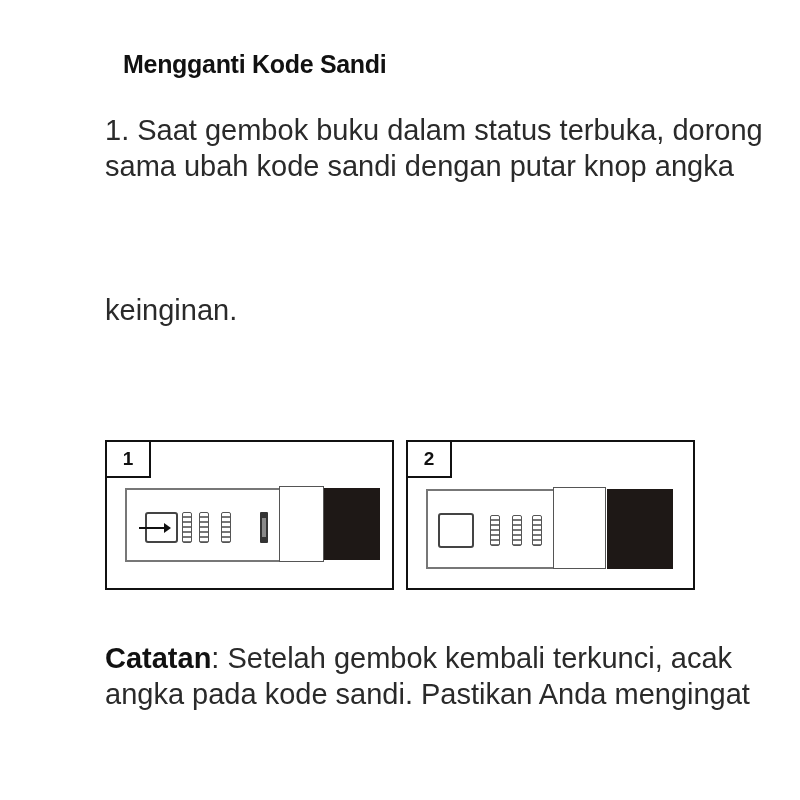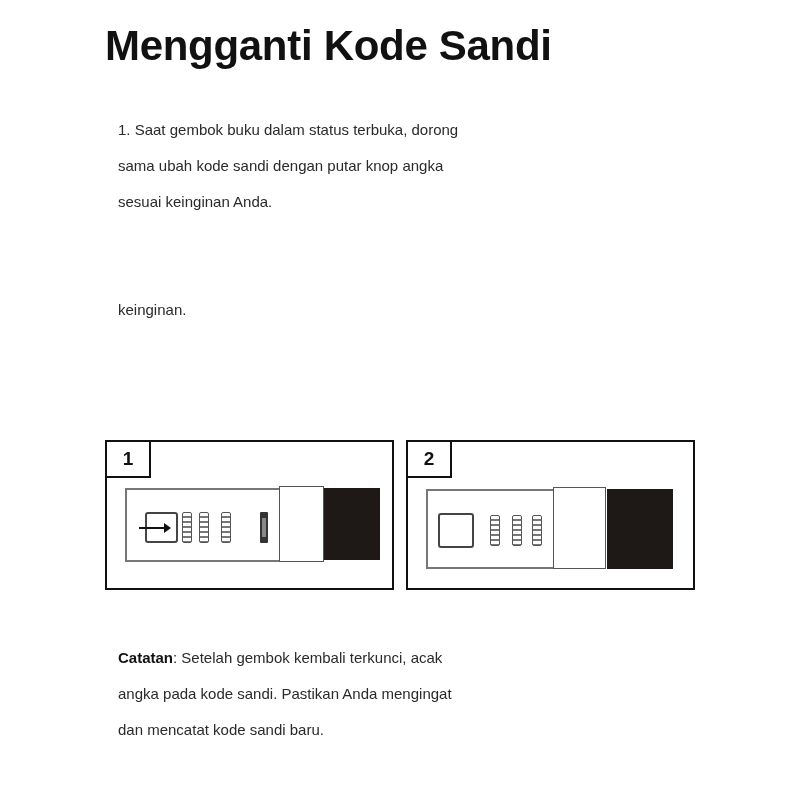"Mengganti Kode Sandi" .title { font-size: 42px -> 25px; margin: 0 -> 18px }
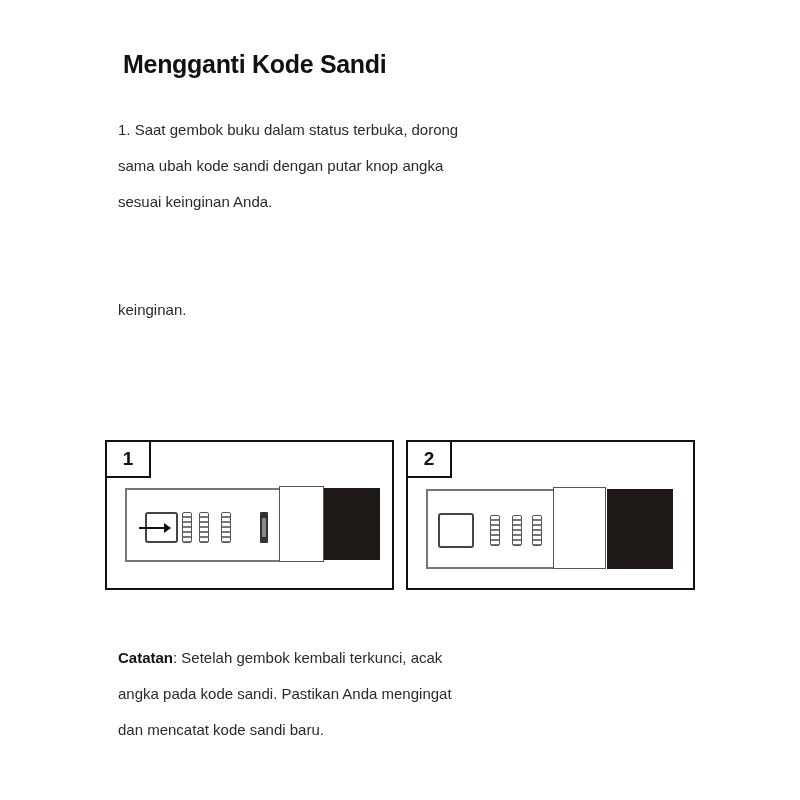"1. Saat gembok buku dalam" .para { font-size: 15px -> 29px; left: 118px -> 105px }
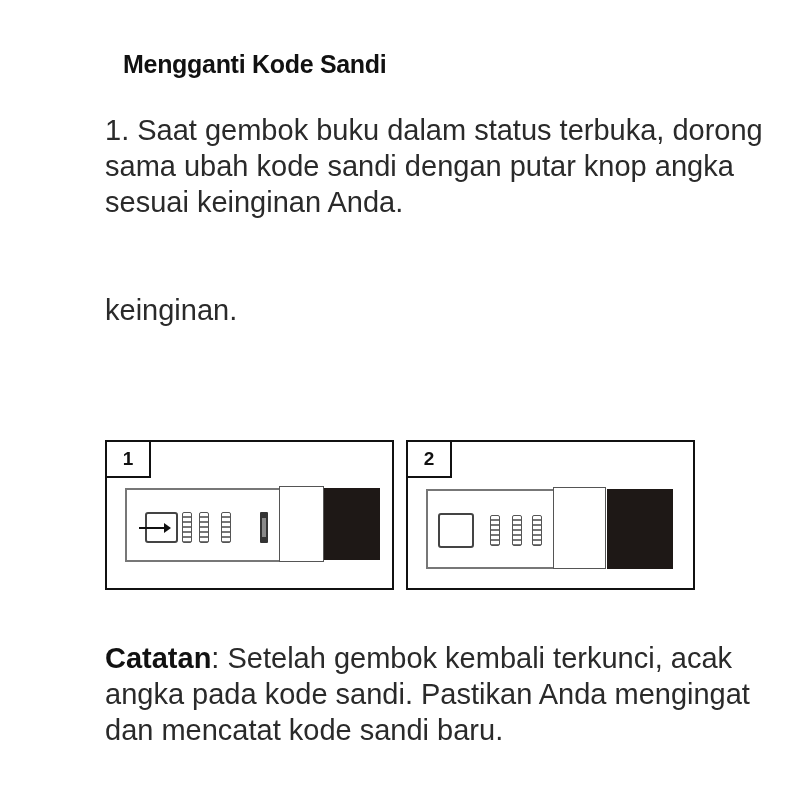"sesuai keinginan Anda." span.line { html: <span>sesuai keinginan Anda.</span> -> none }
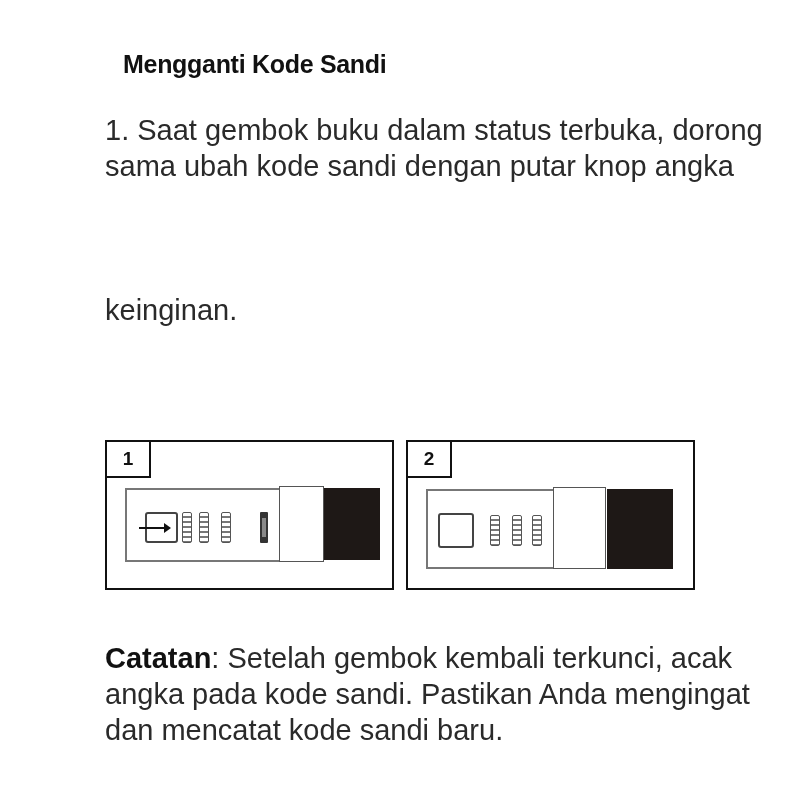"dan mencatat kode sandi baru." span.line { html: <span>dan mencatat kode sandi baru.</span> -> none }
